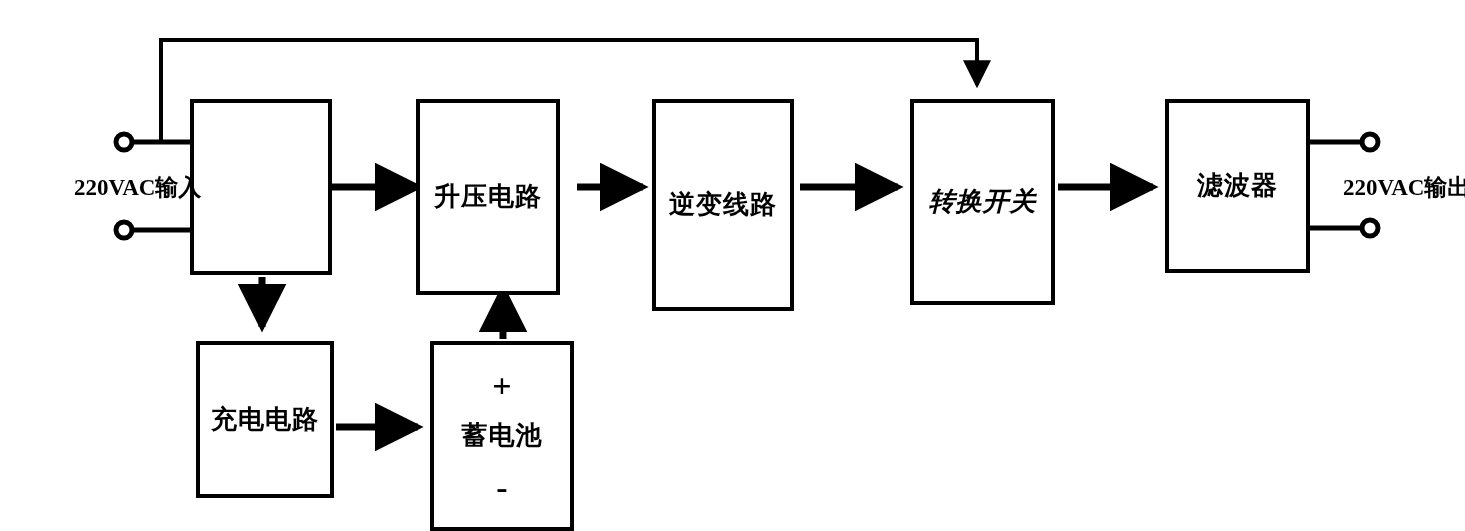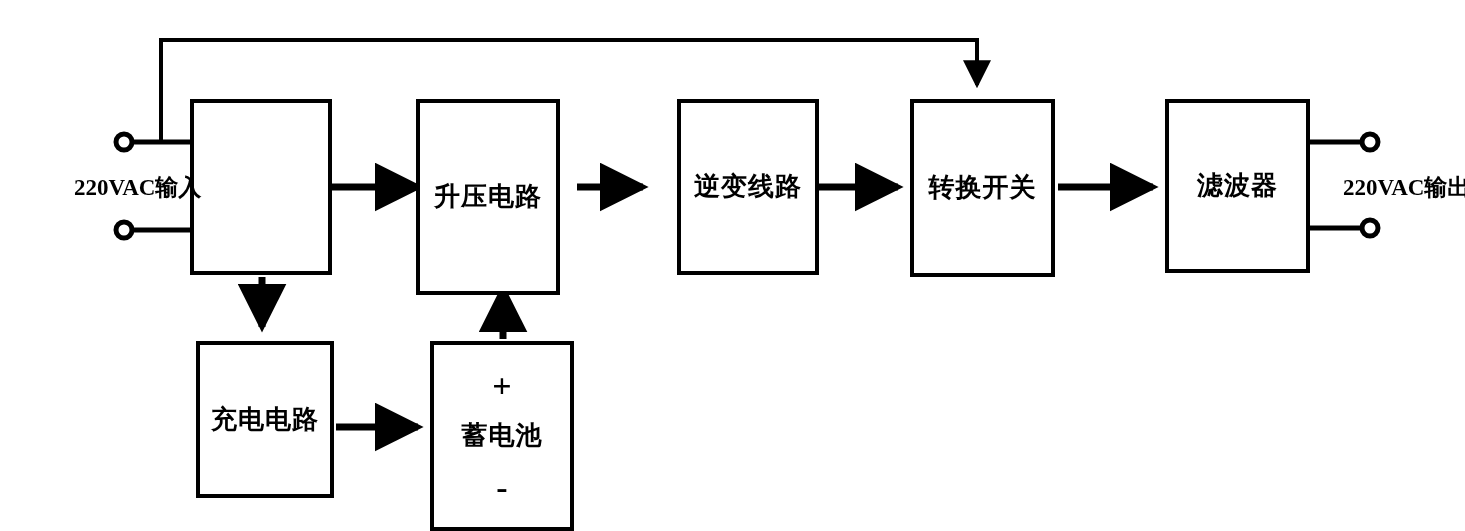"逆变线路" div.blk { height: 176px -> 212px; left: 677px -> 652px }
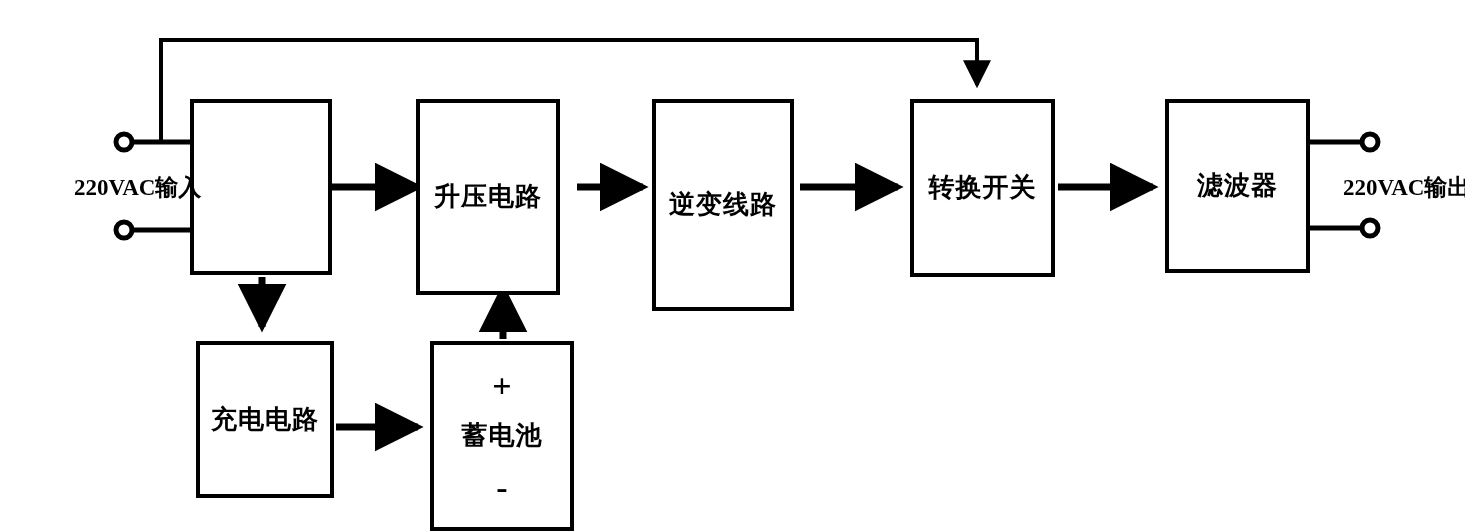"转换开关" div.blk { font-style: none -> italic; height: 178px -> 206px }
